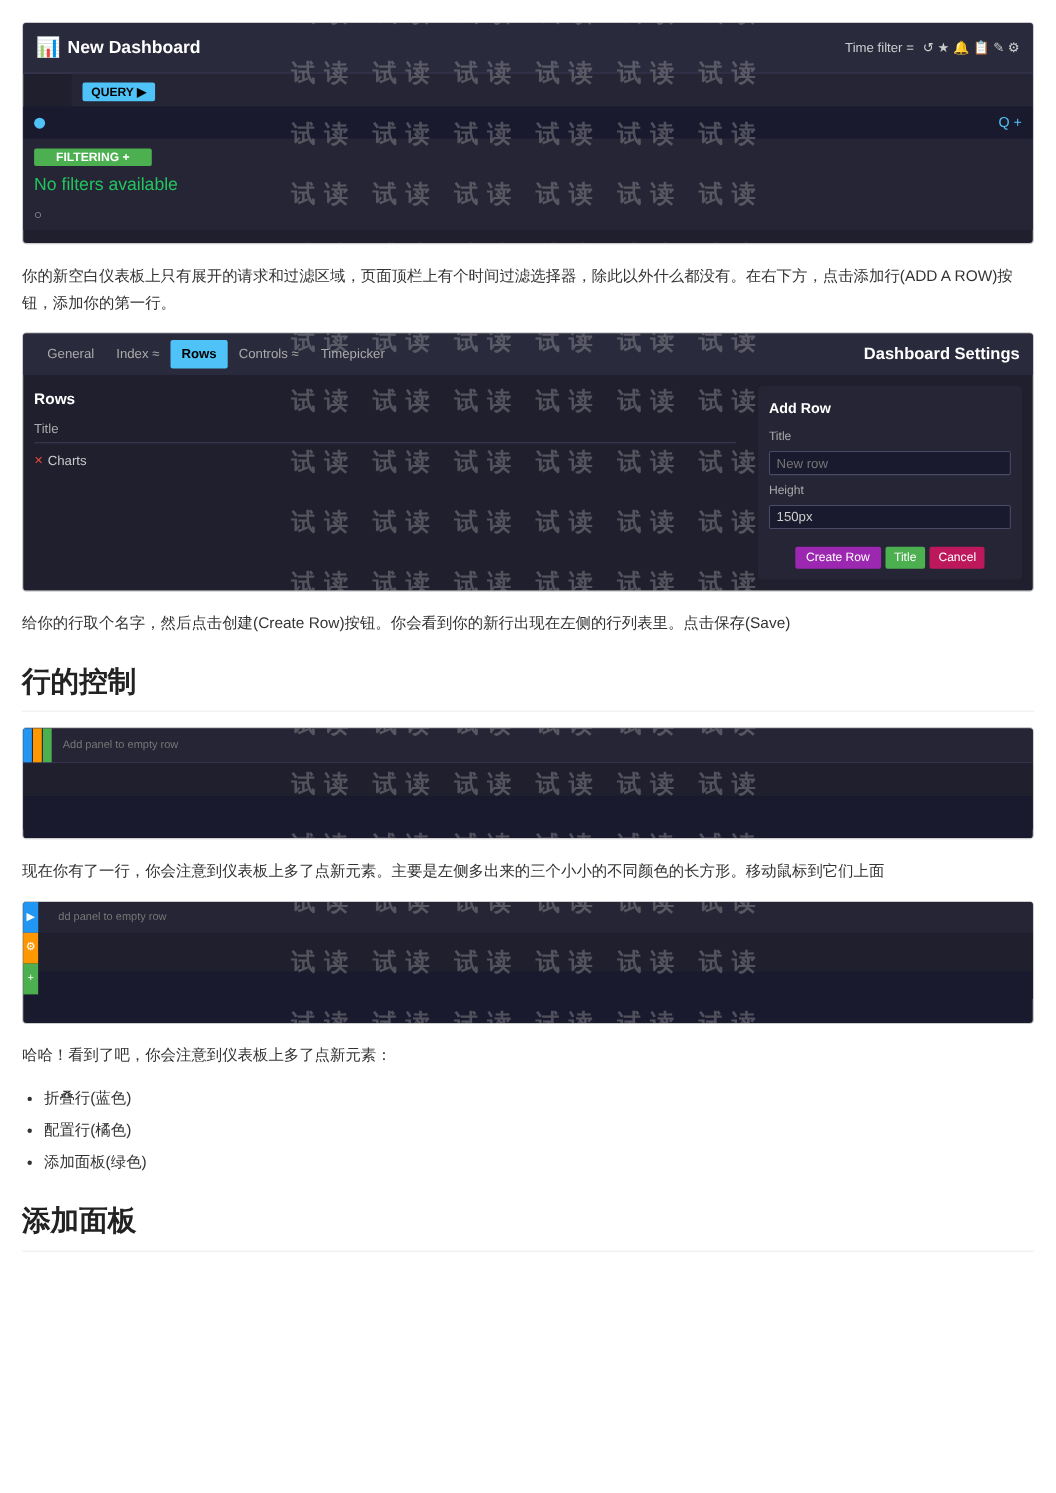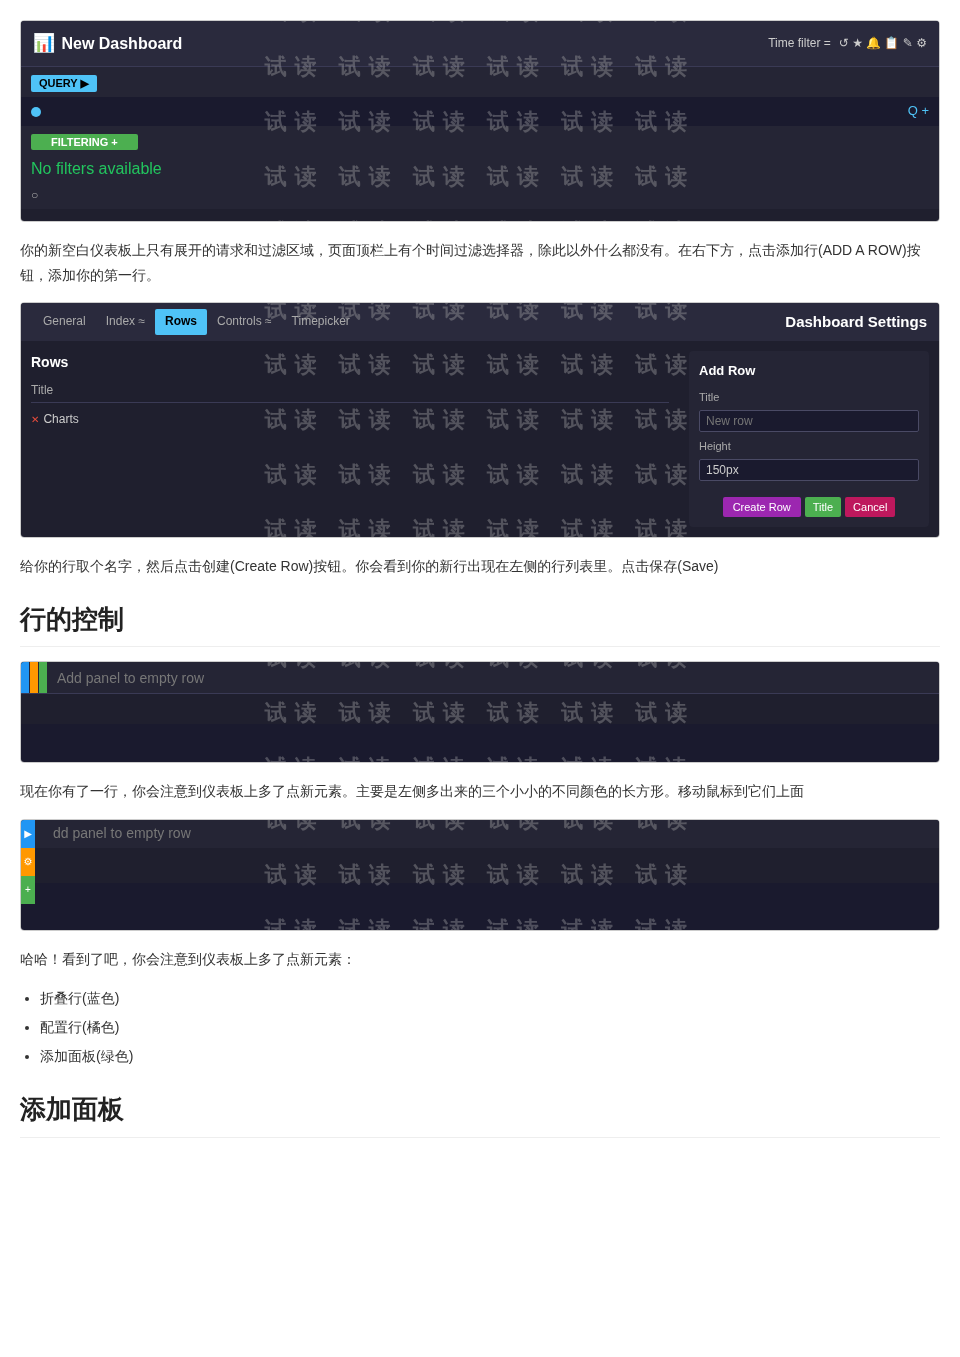"QUERY ▶" .query-bar { margin-left: none -> 44px }
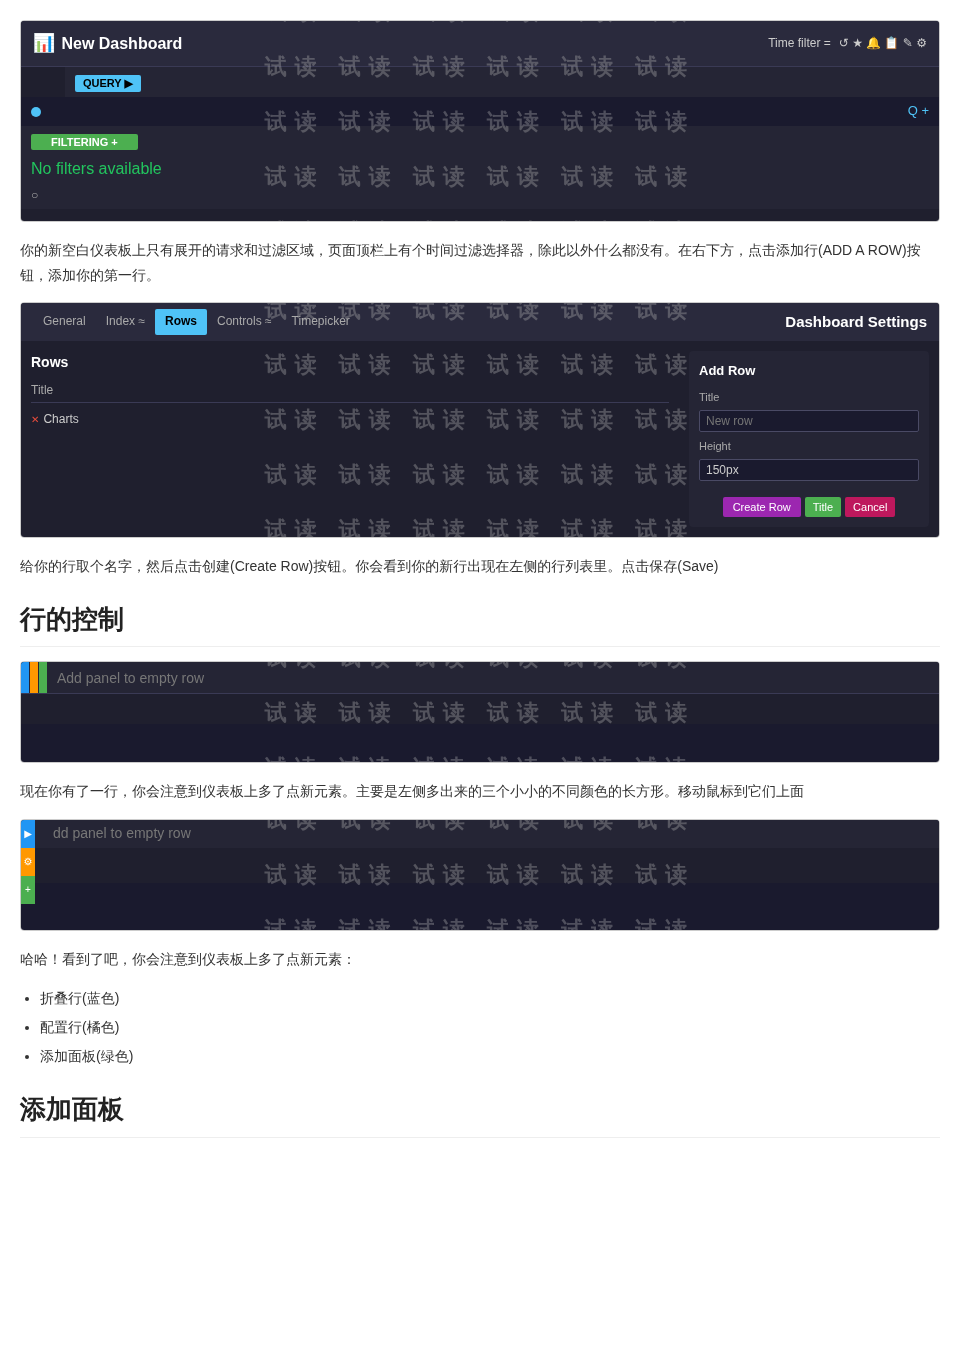"Add panel to empty row" .add-panel-text { font-size: 14px -> 10px }
